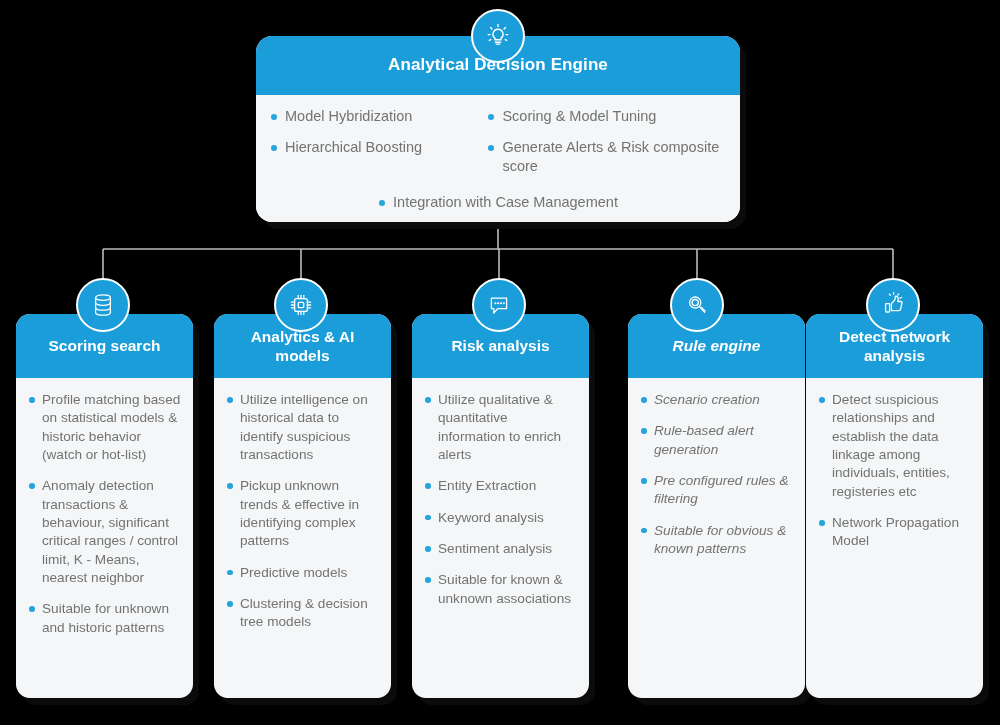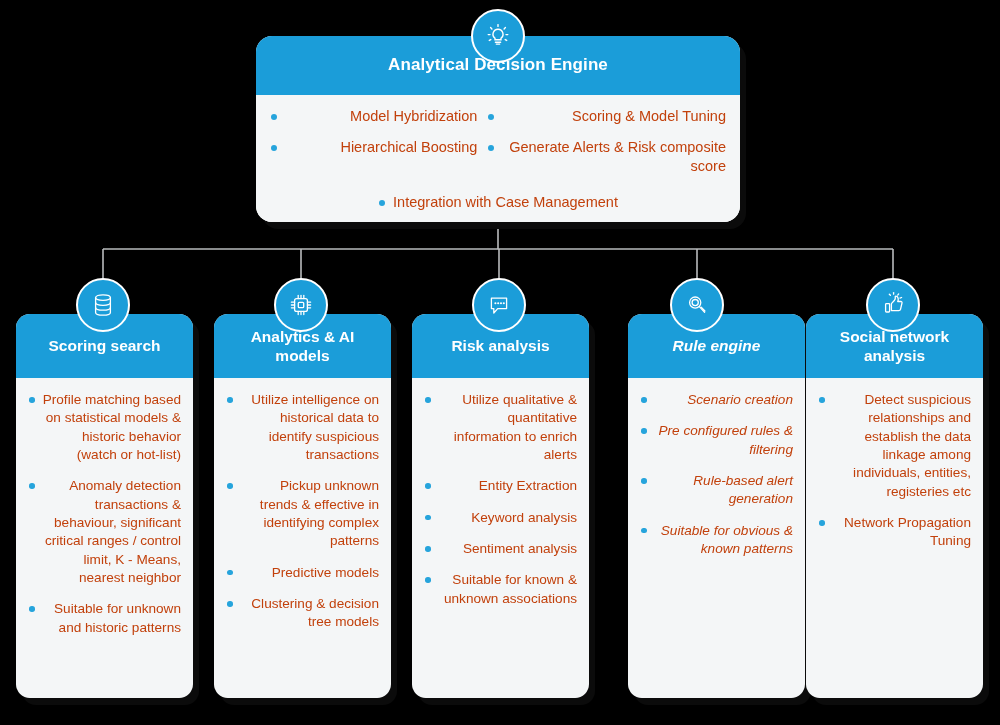"Model Hybridization" .bullet { color: #c2410c -> #737373; text-align: right -> none }
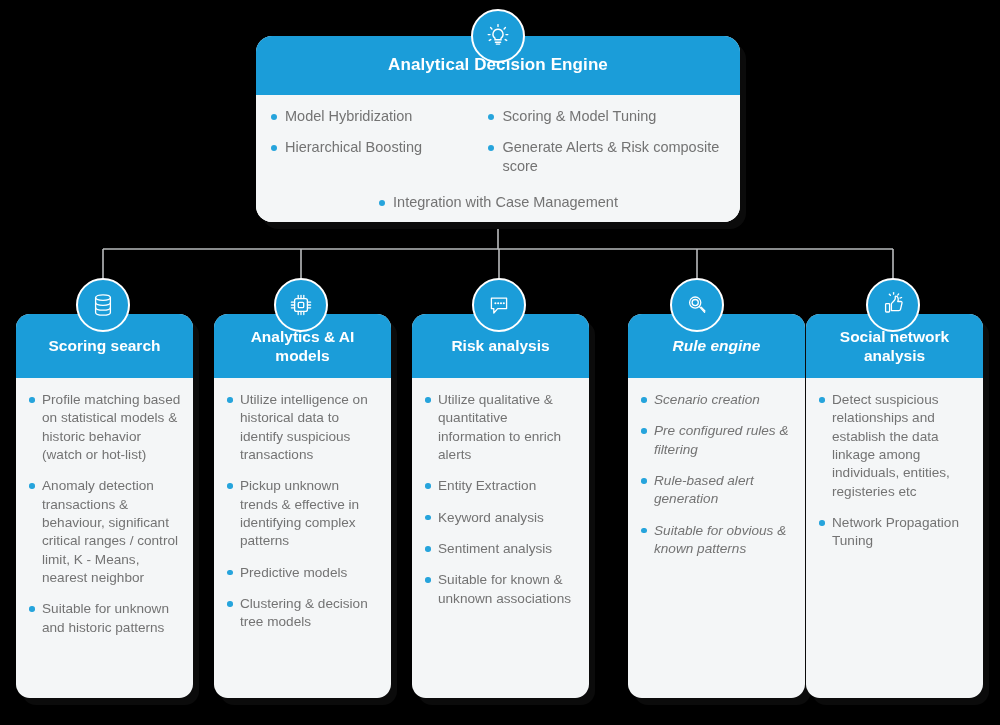"Social network analysis" div.card-head { text: Social -> Detect }
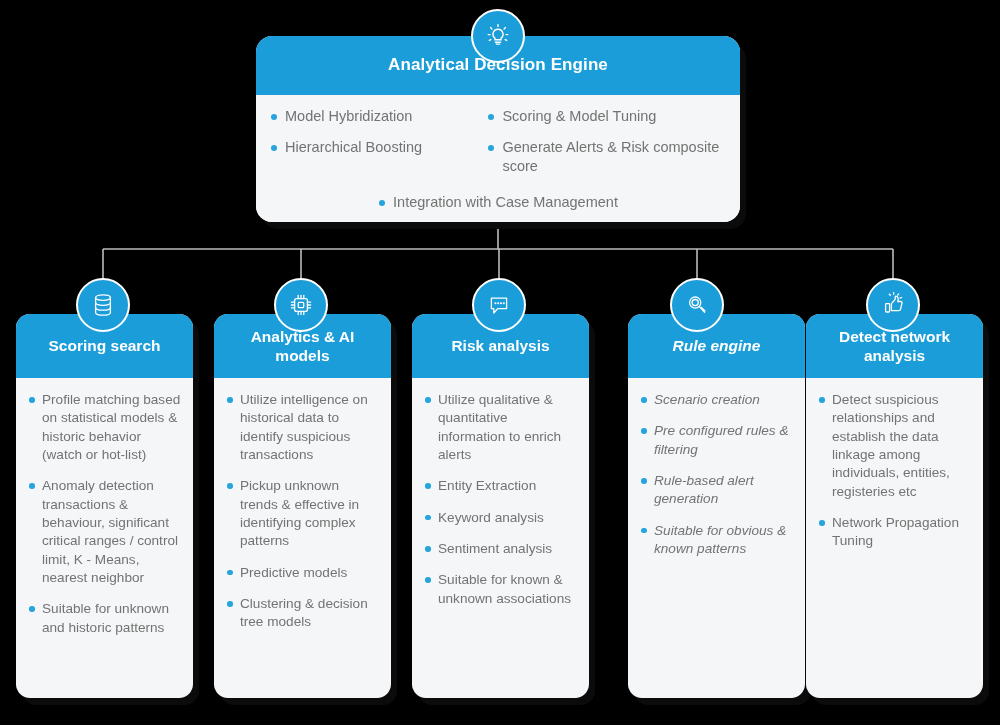"Pre configured rules & filtering" div.bullet { order: before "Rule-based alert generation" -> after "Rule-based alert generation" }
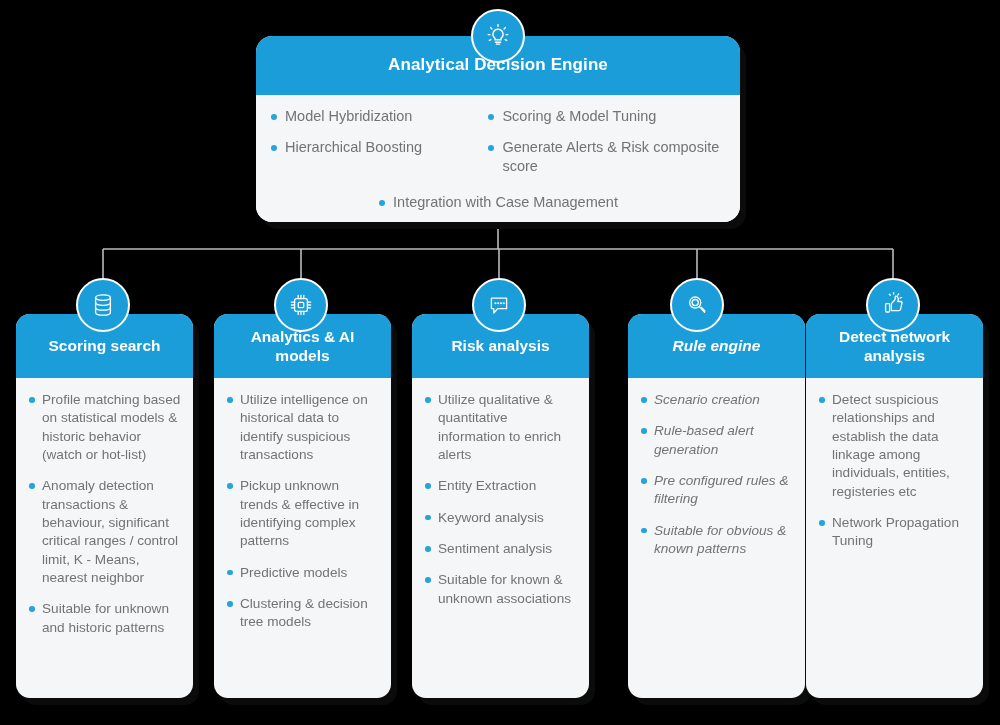"Network Propagation Tuning" div.bullet { text: Tuning -> Model }
